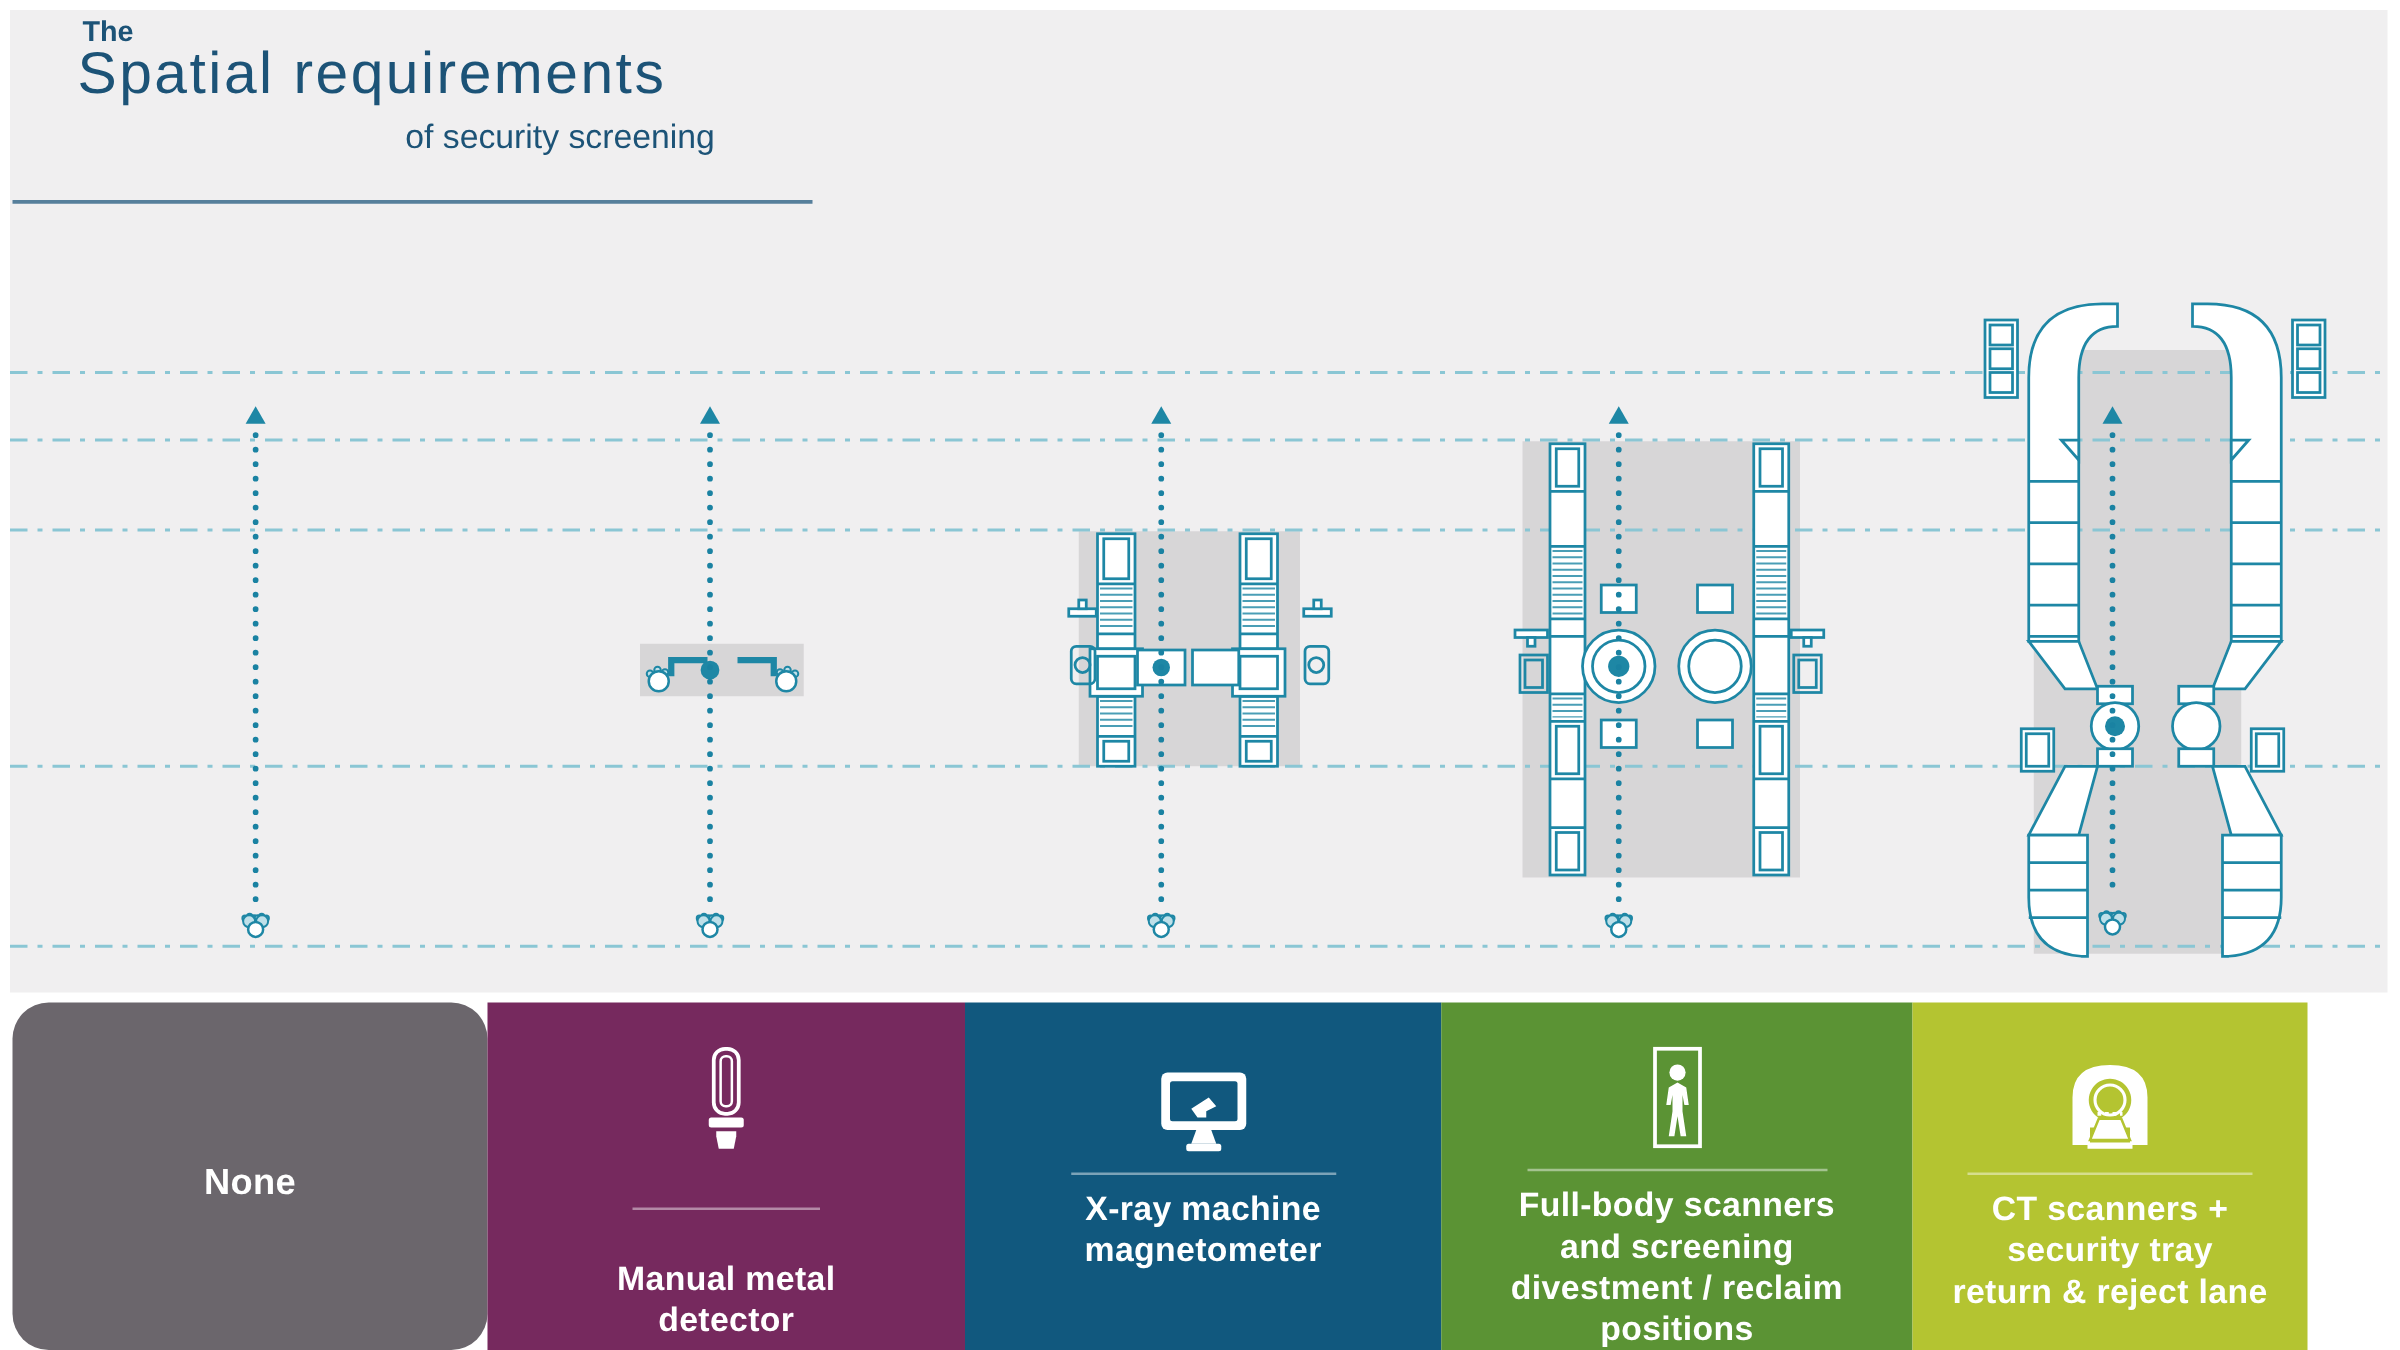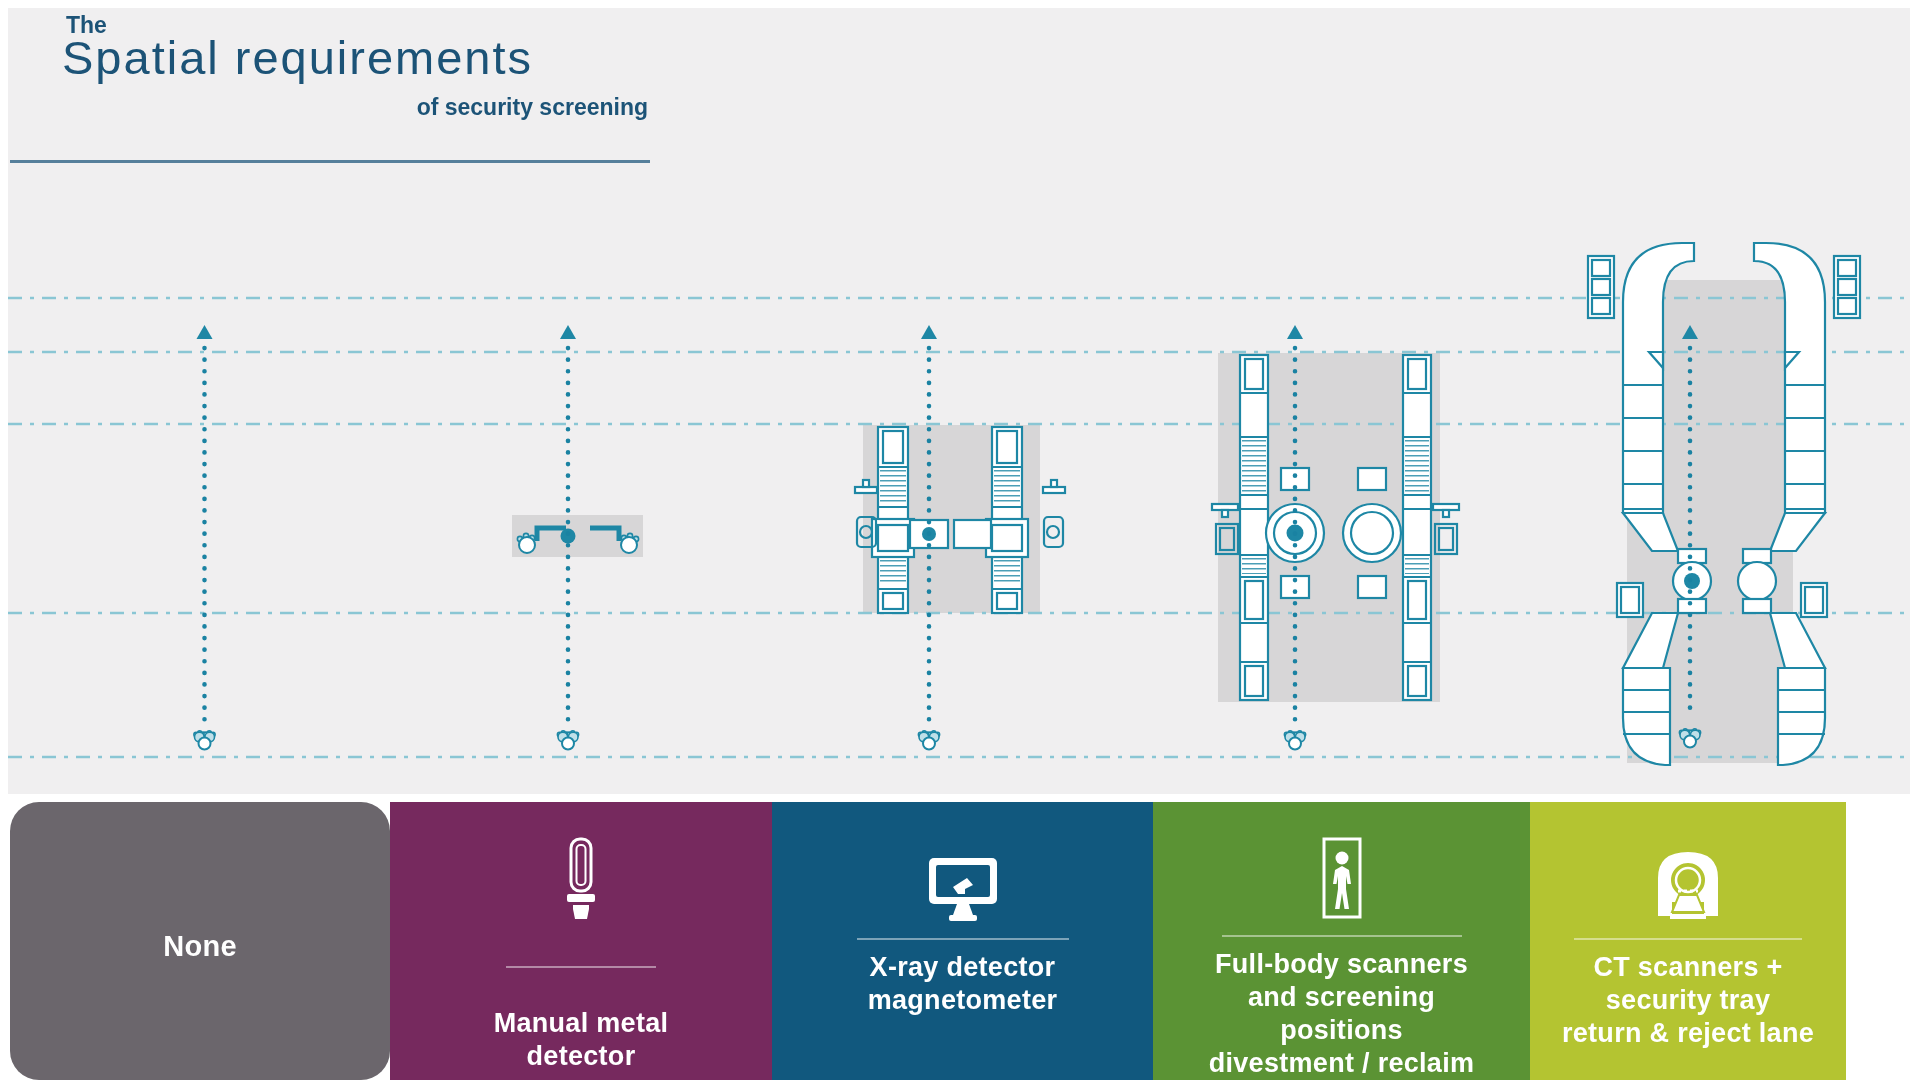"of security screening" .title-sub { font-size: 23px -> 27px; font-weight: 700 -> 400; text-align: right -> center }
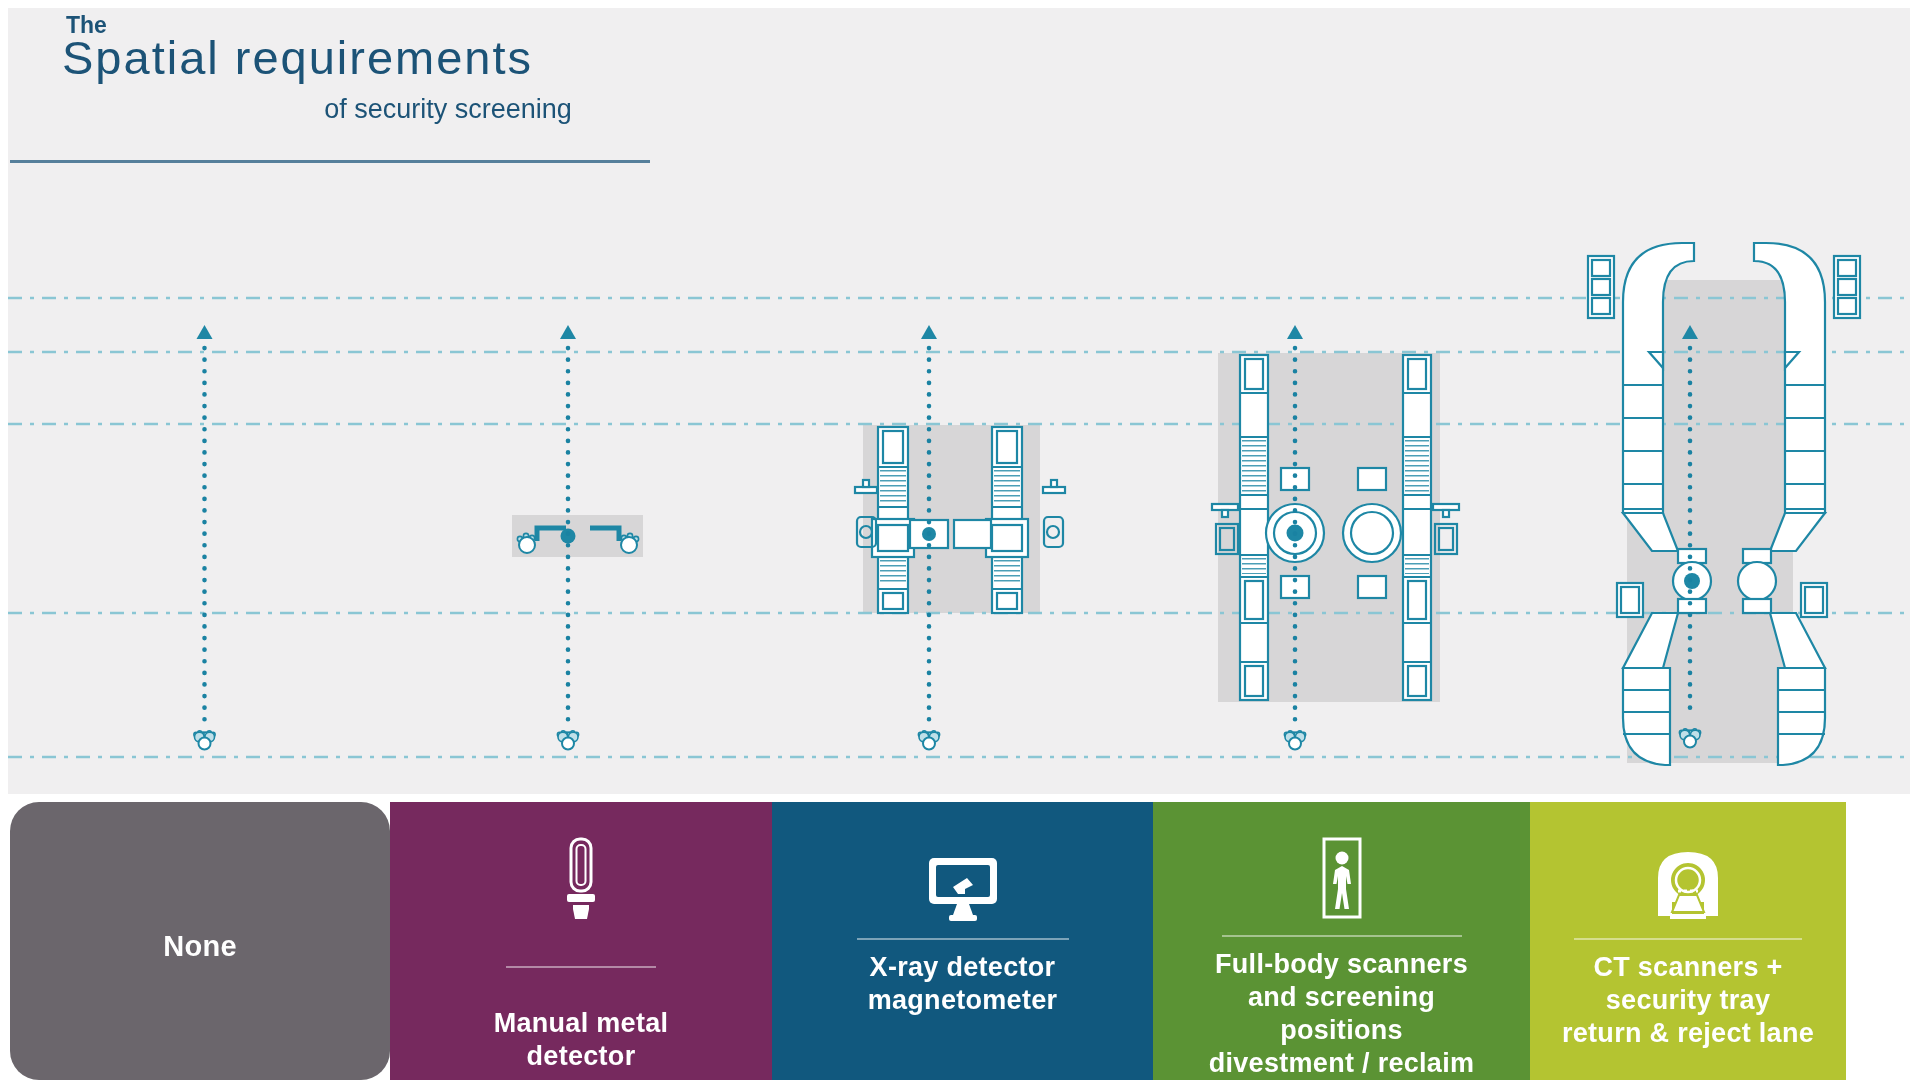"X-ray detector" div.panel-line { text: detector -> machine }
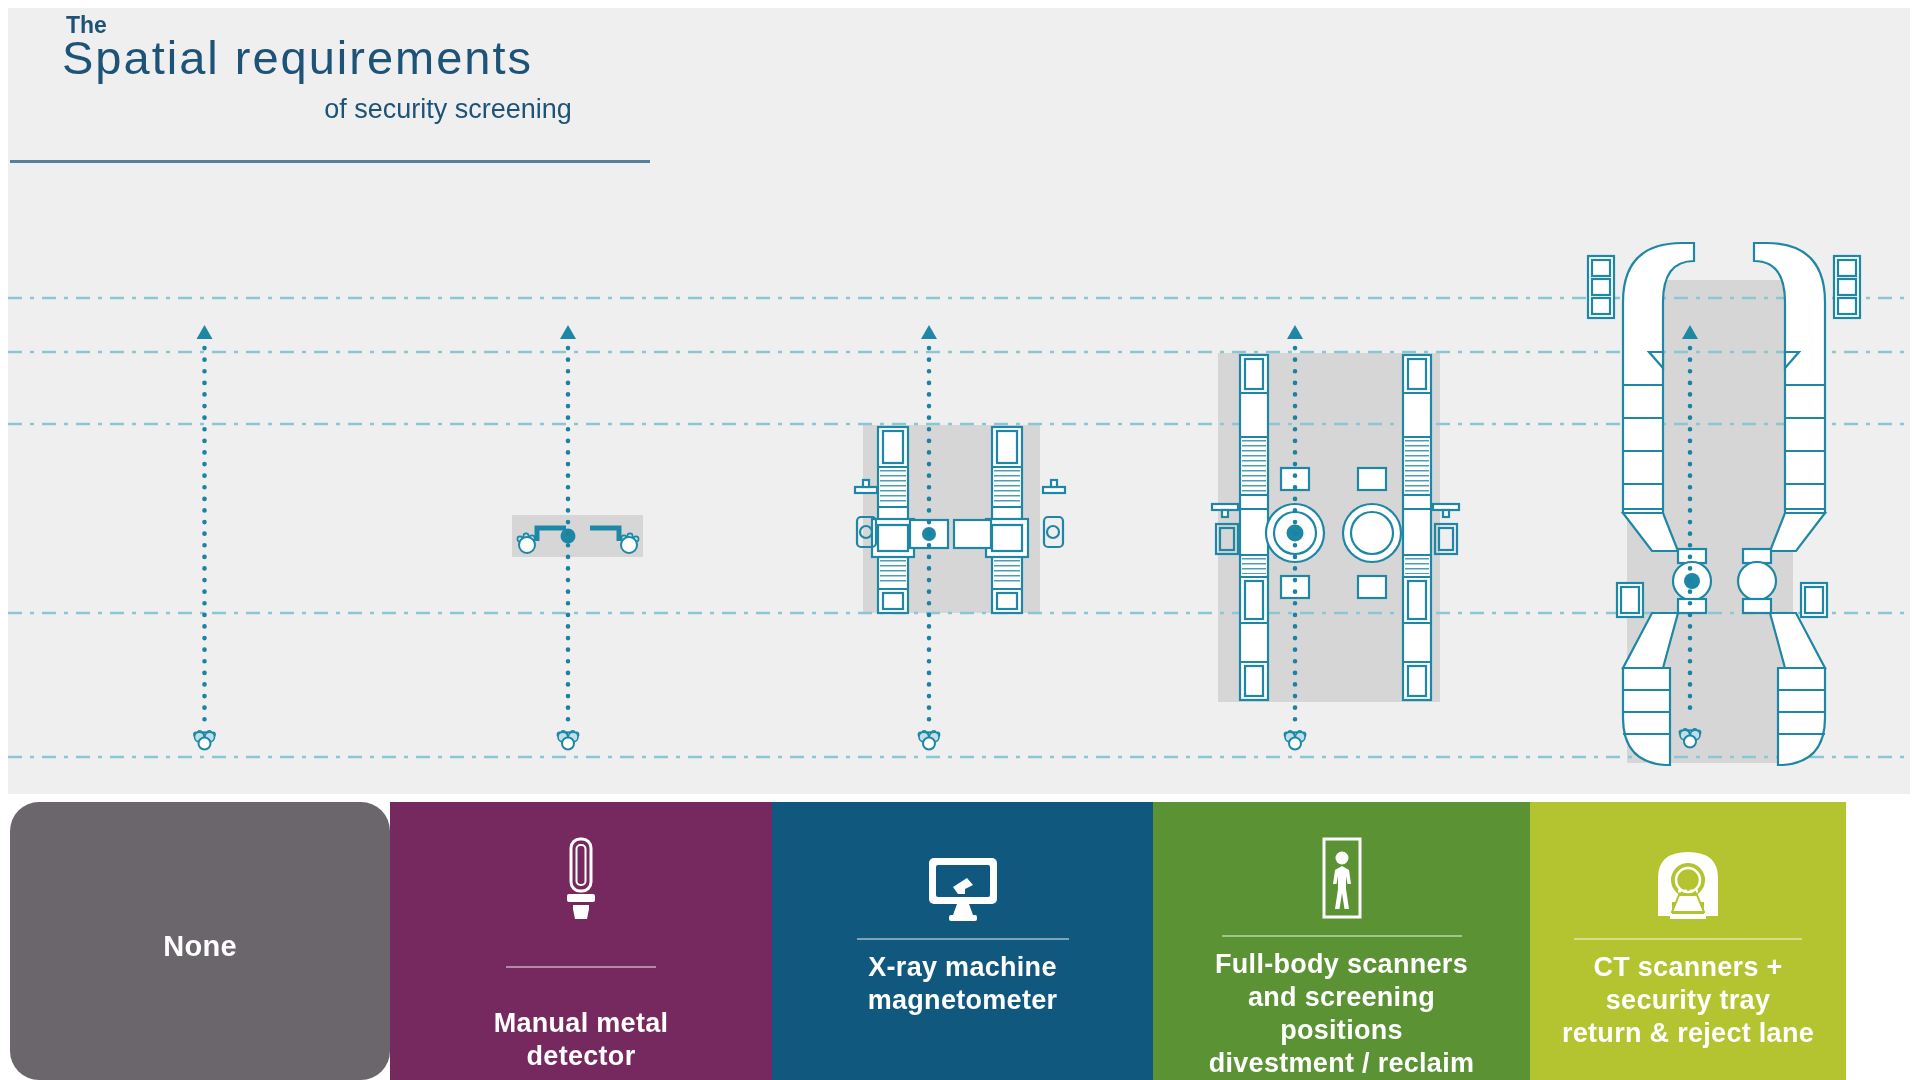"positions" div.panel-line { order: before "divestment / reclaim" -> after "divestment / reclaim" }
